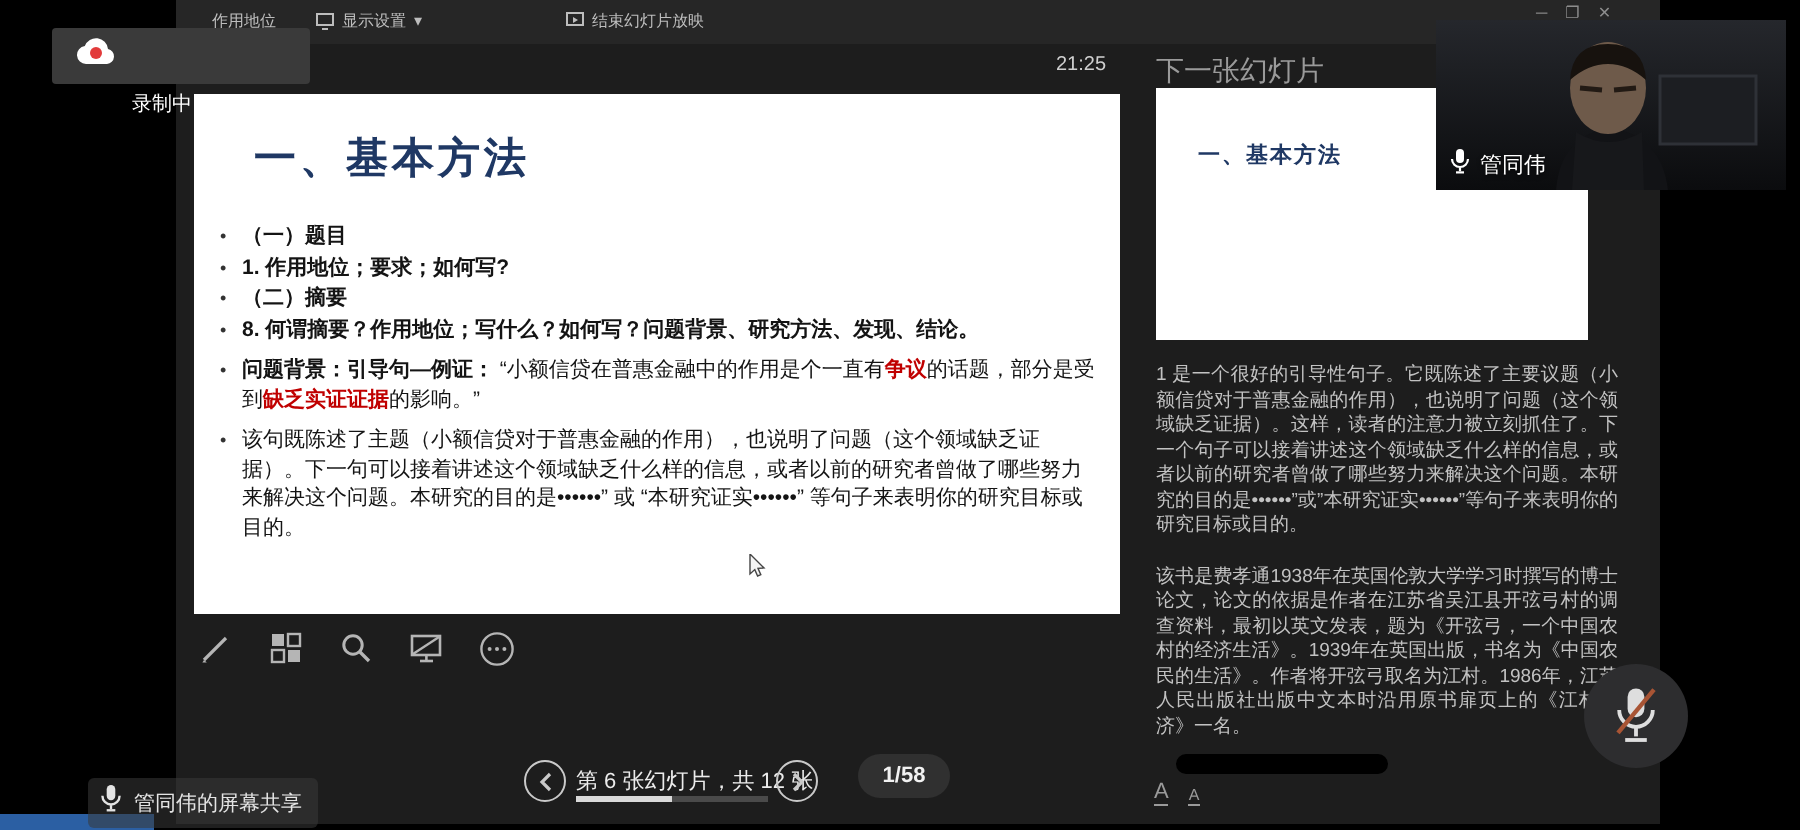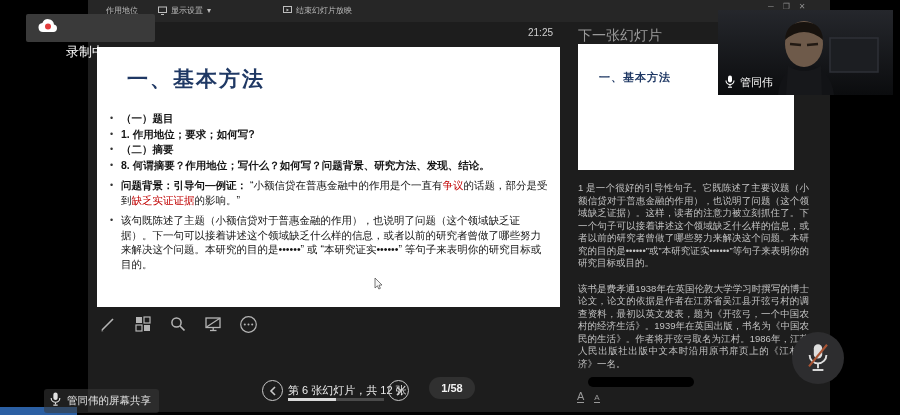"录制中" .rec-badge .txt { font-size: 13px -> 10px }
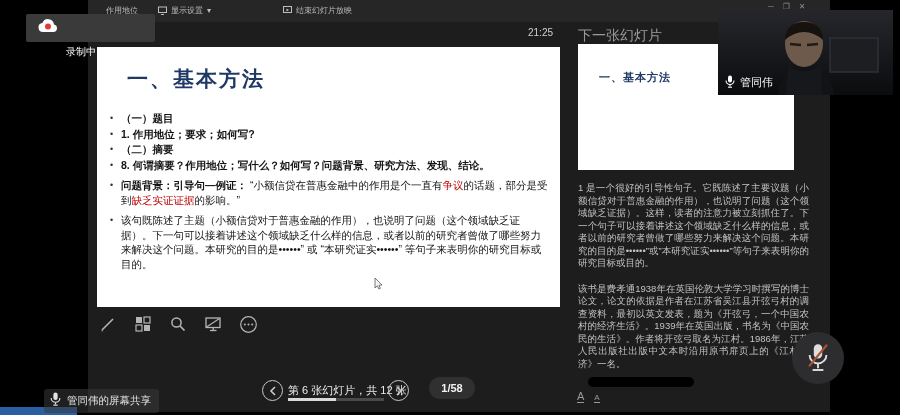"争议" .bullet-text .r { font-weight: normal -> bold }
